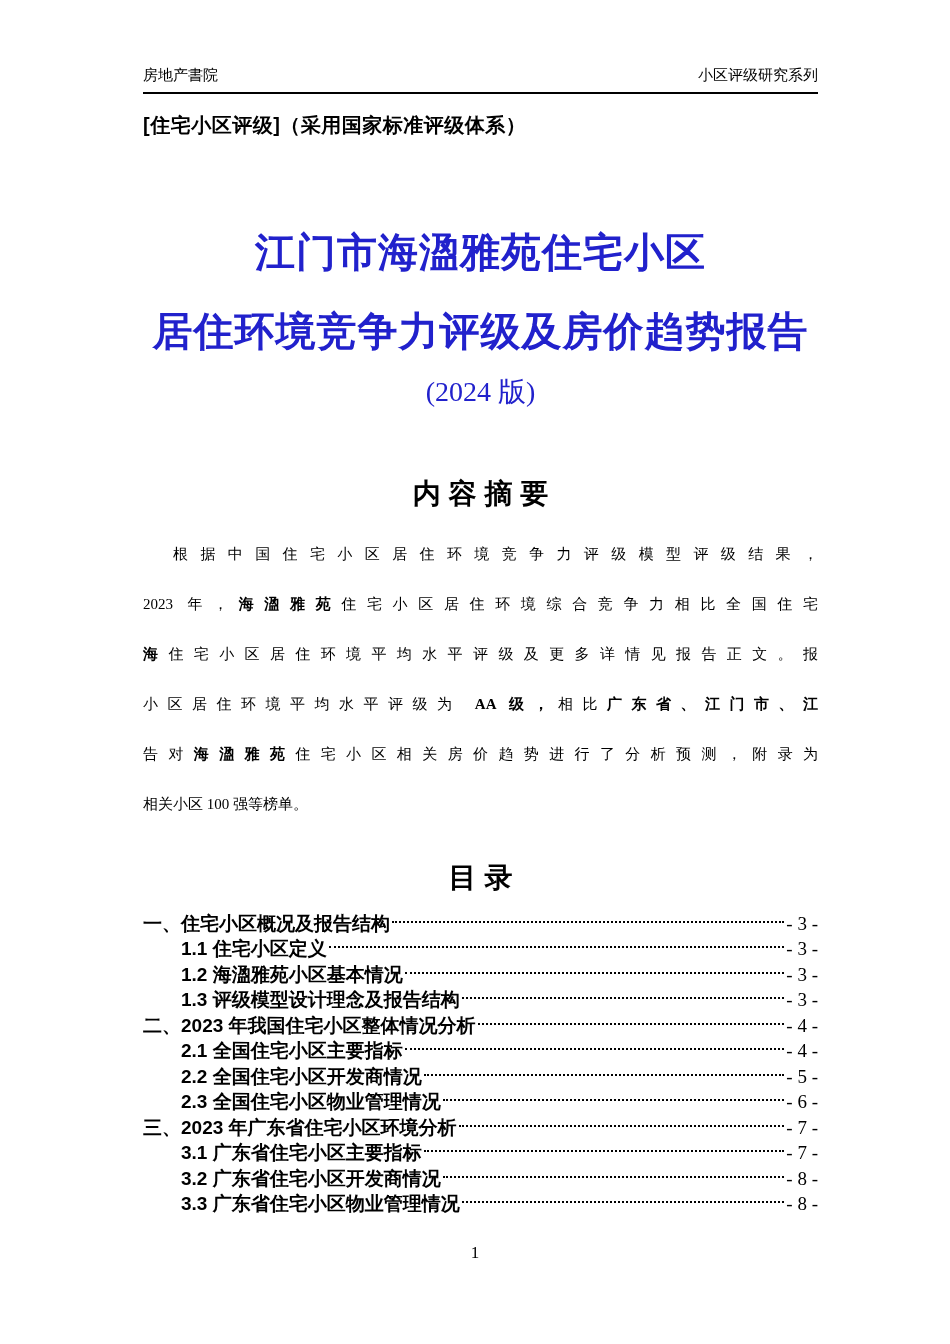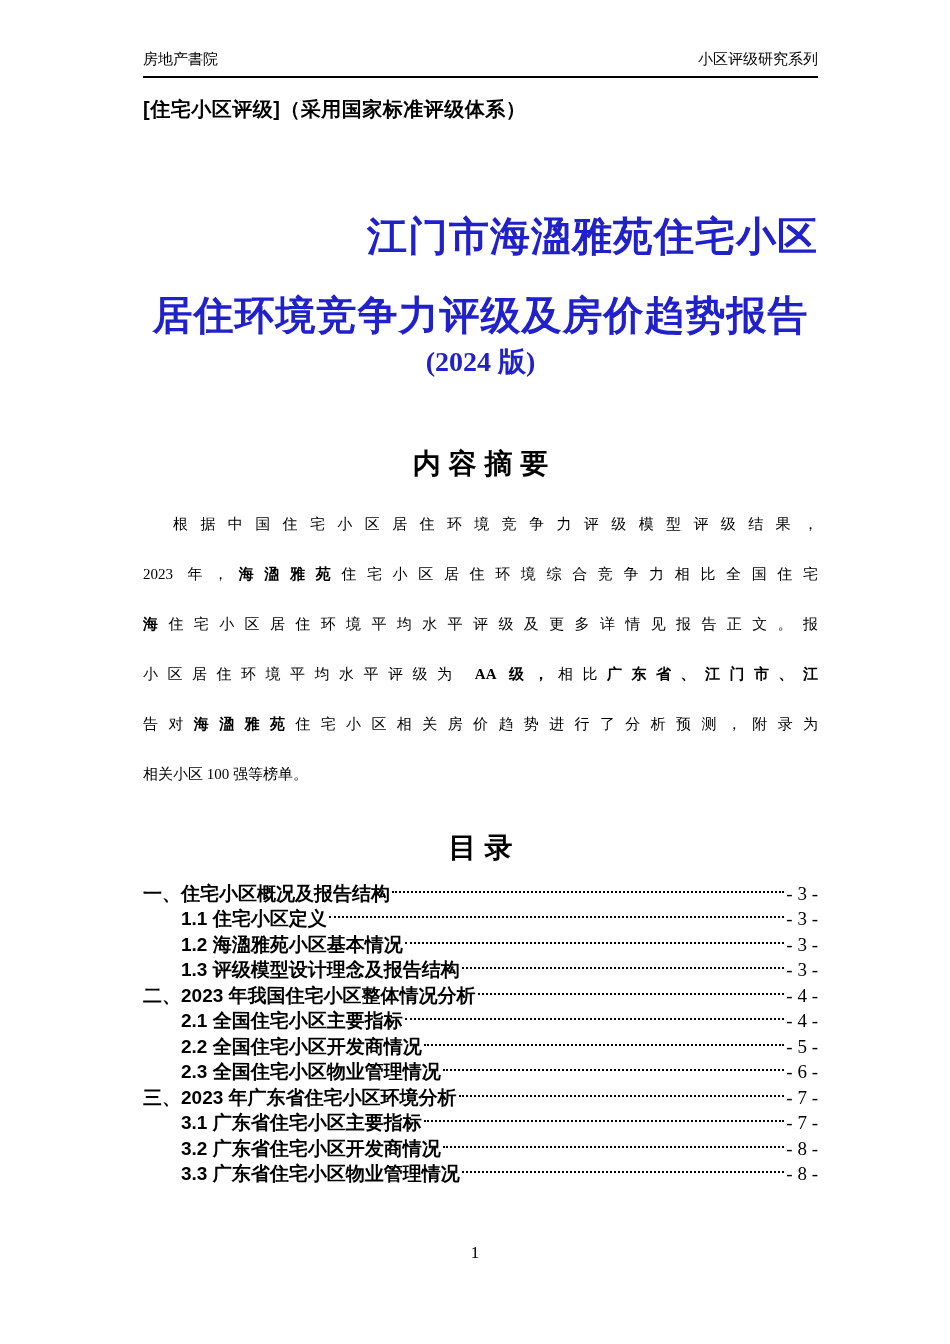"房地产書院" .header { padding-top: 50px -> 66px }
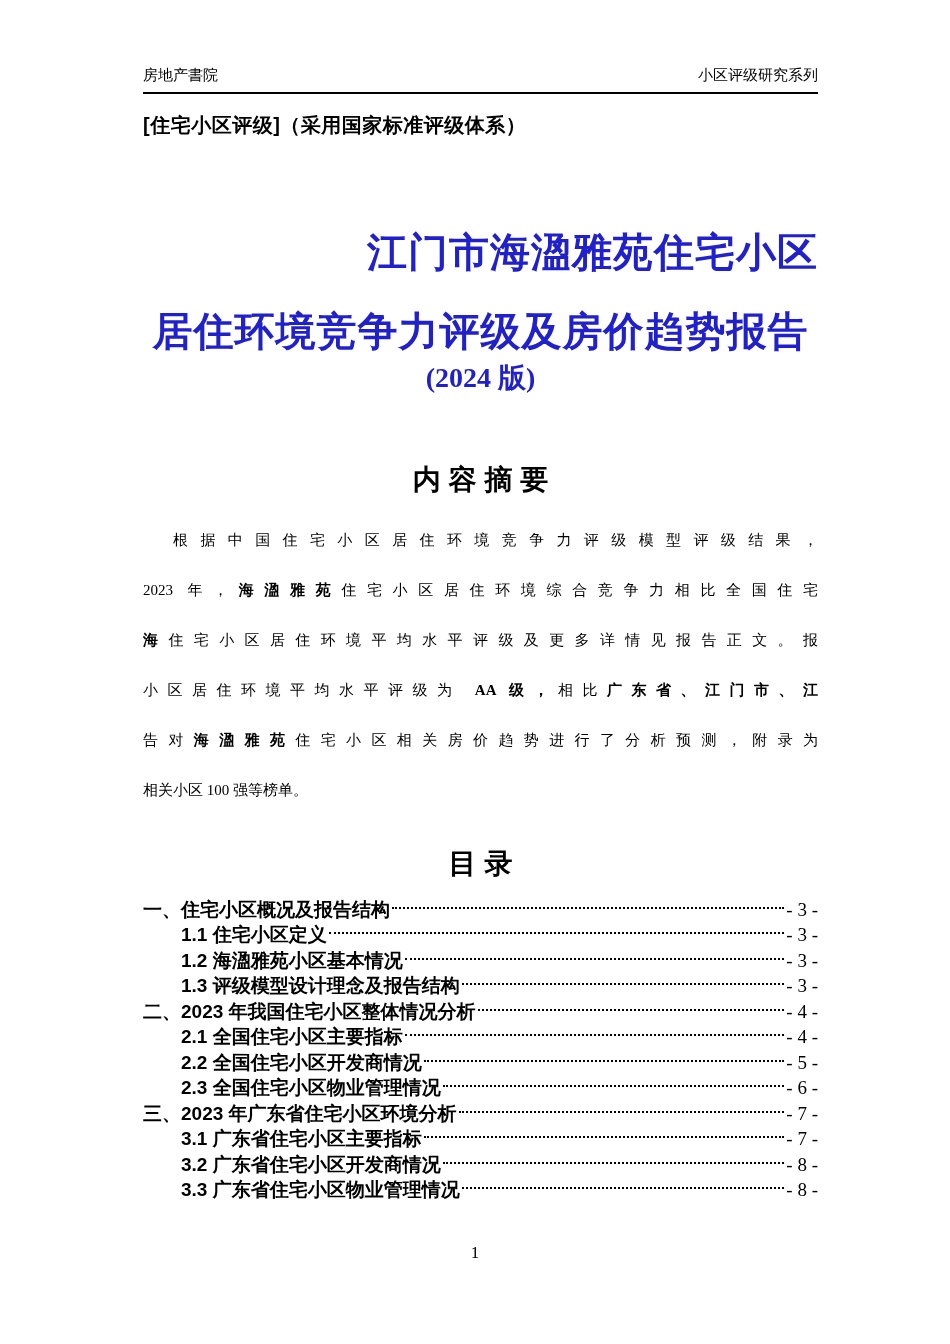"江门市海溋雅苑住宅小区" .title-line1 { text-align: right -> center }
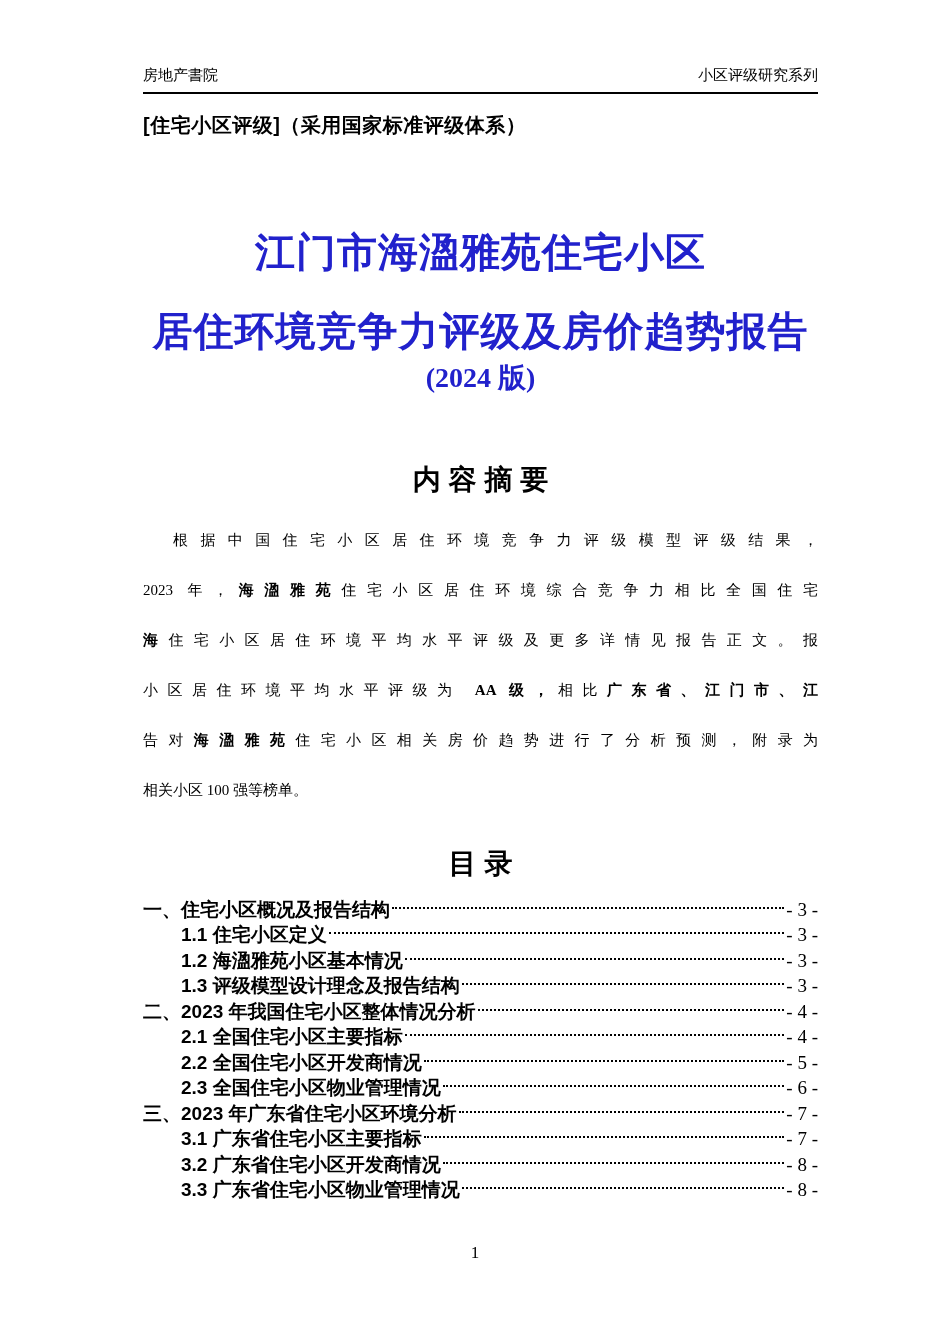"(2024 版)" .edition { font-weight: bold -> normal; margin-top: 0 -> 14px }
